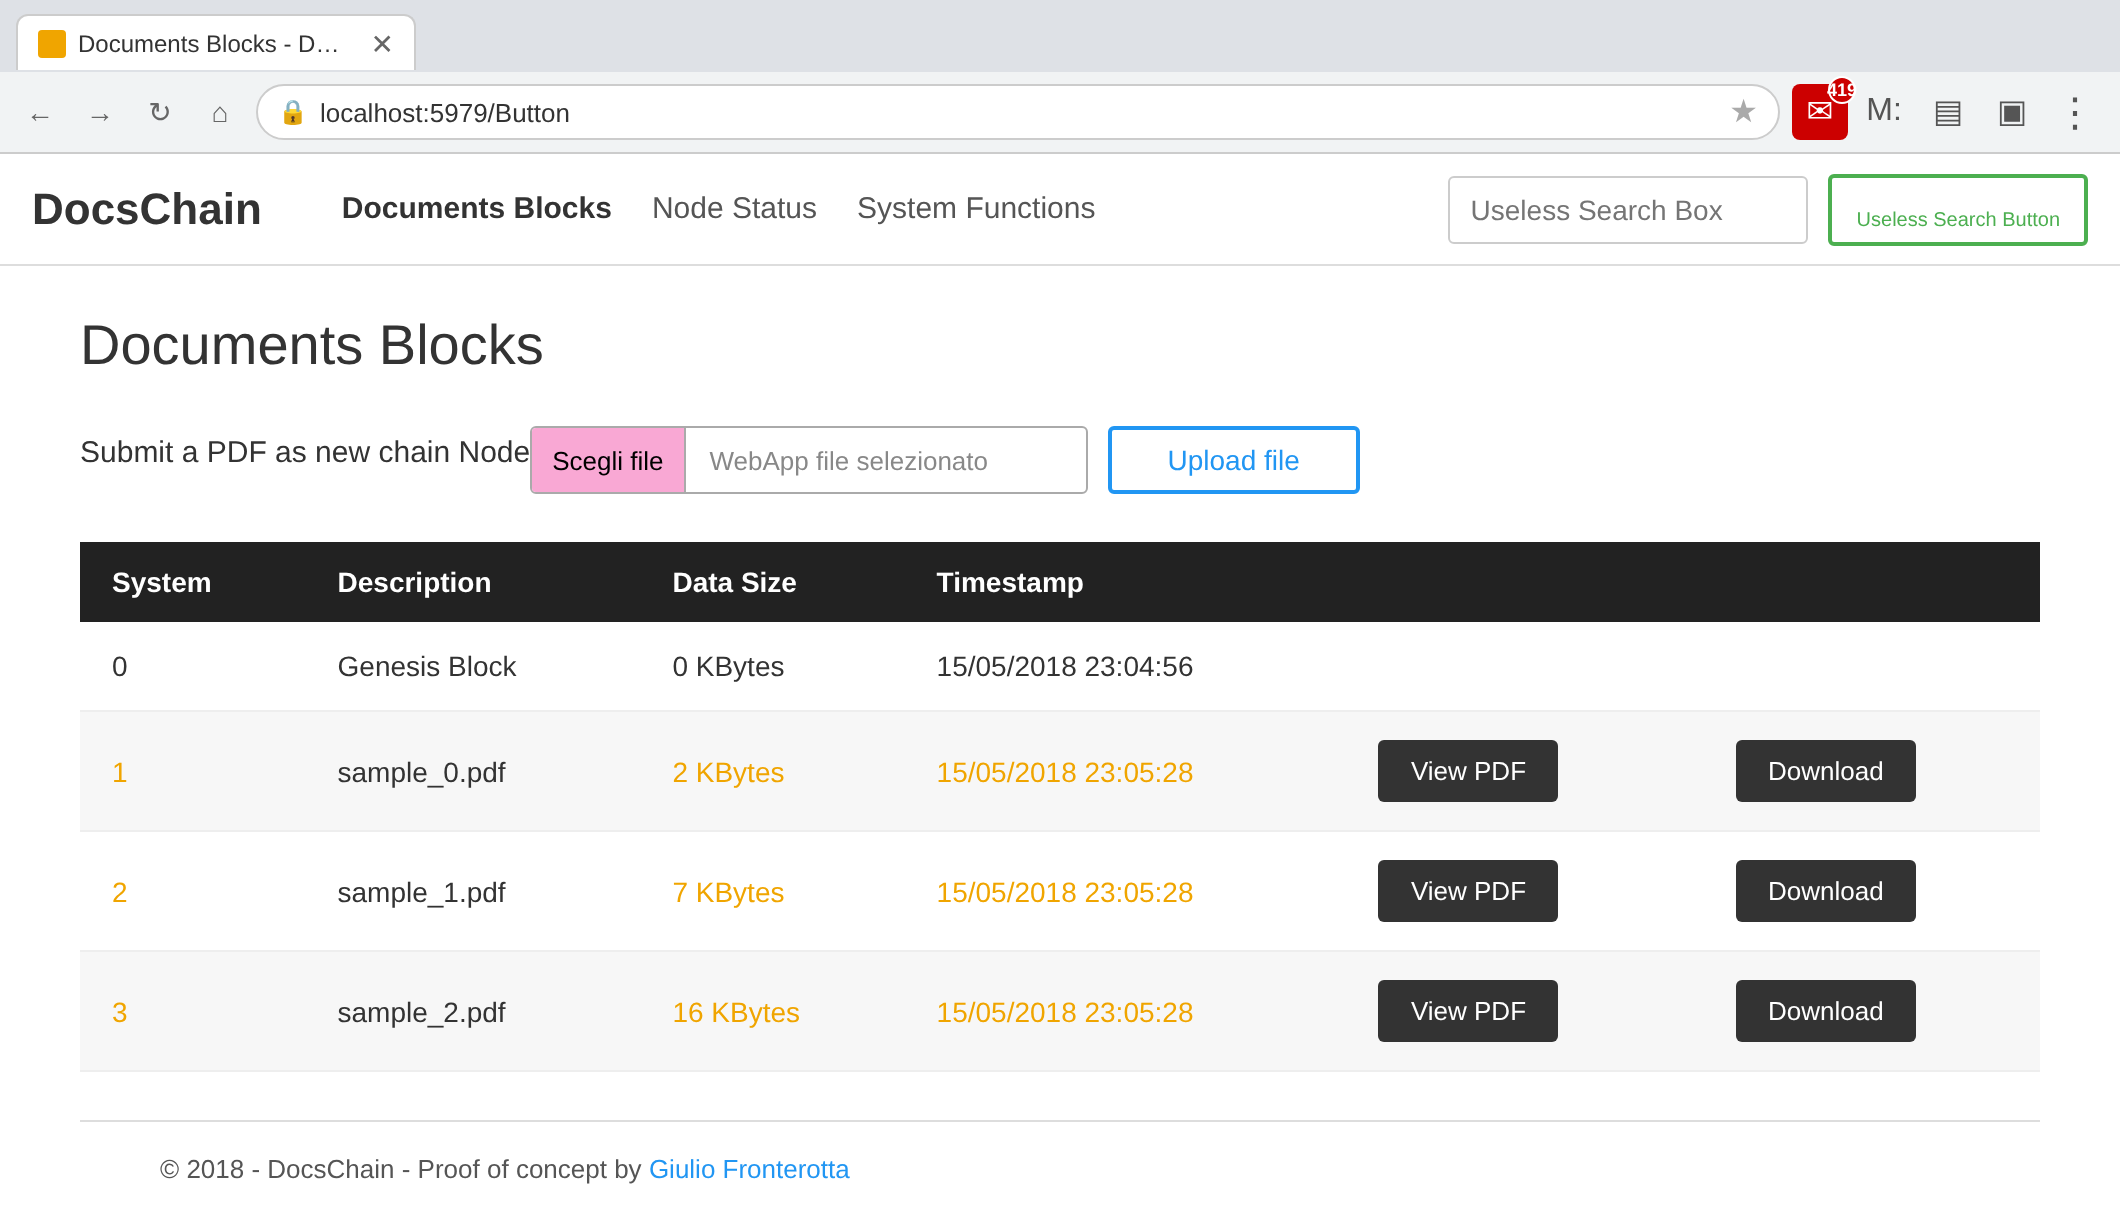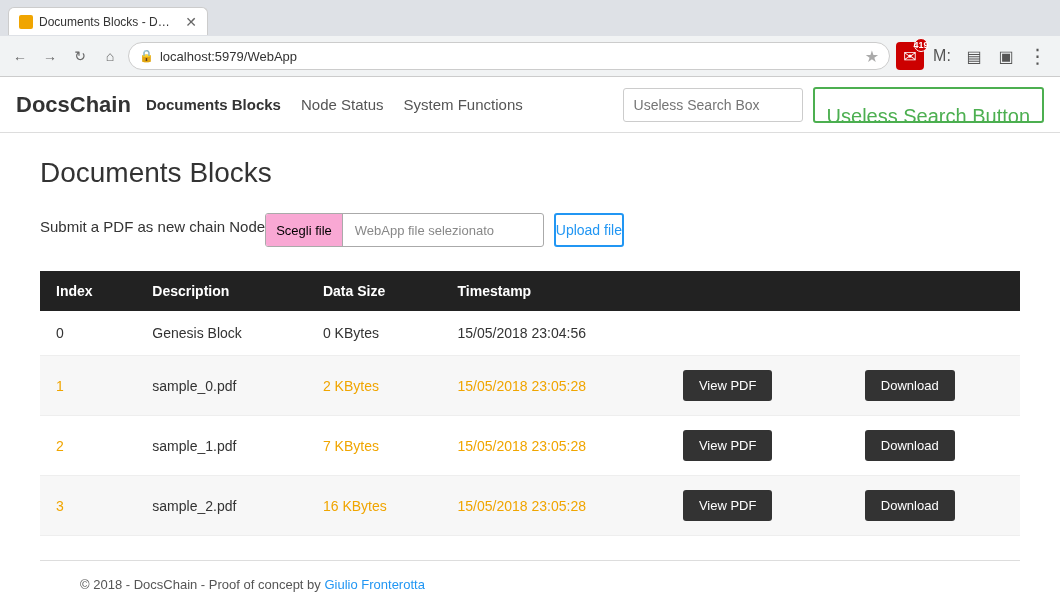"localhost:5979/WebApp" span.address-bar-url { text: localhost:5979/WebApp -> localhost:5979/Button }
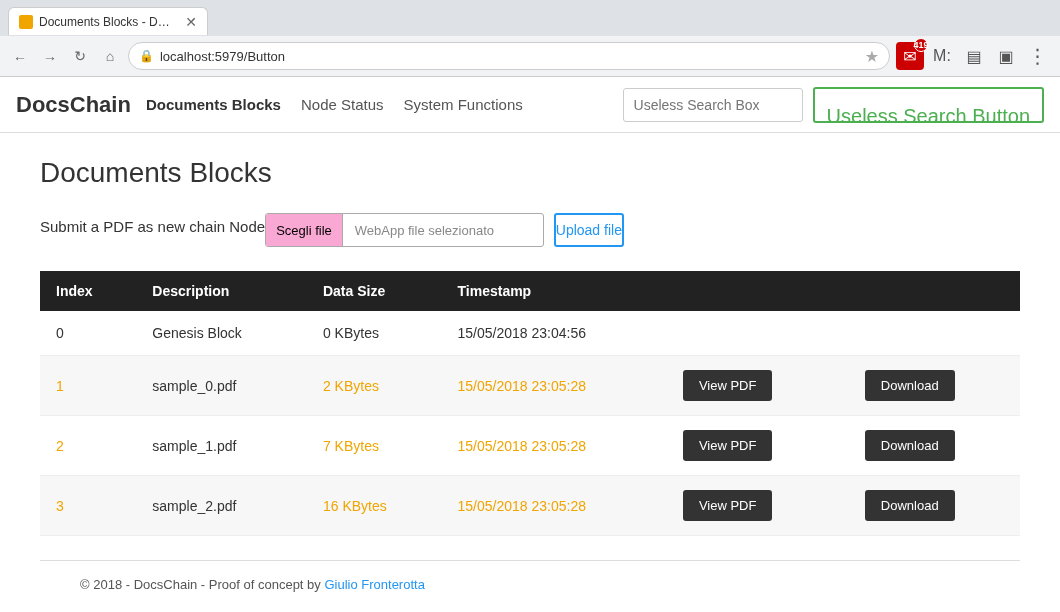"DocsChain" .app-navbar { gap: 7px -> 32px }
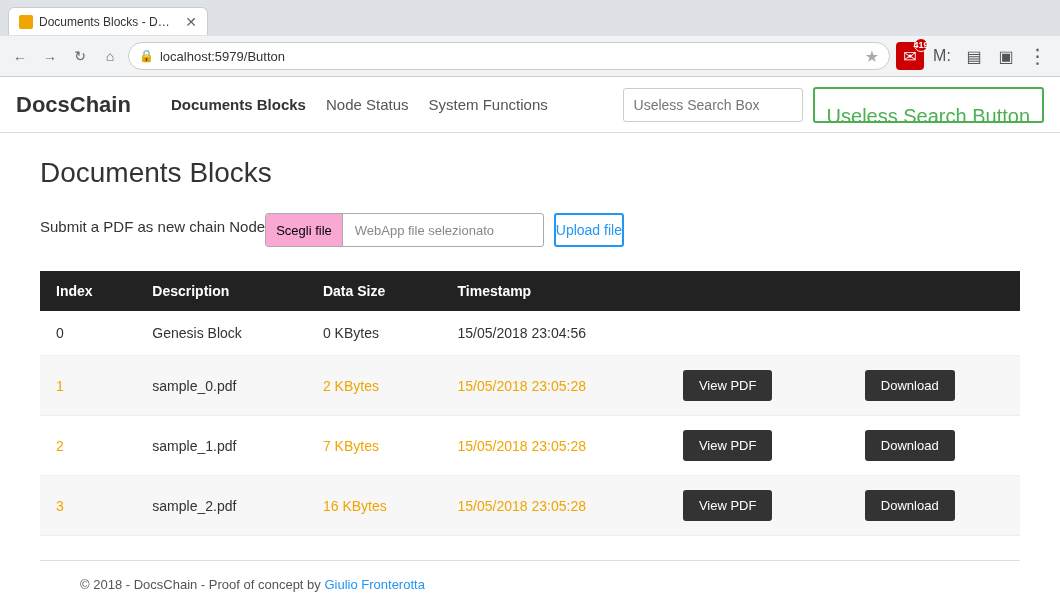"Useless Search Button" .useless-search-btn { font-size: 20px -> 10px }
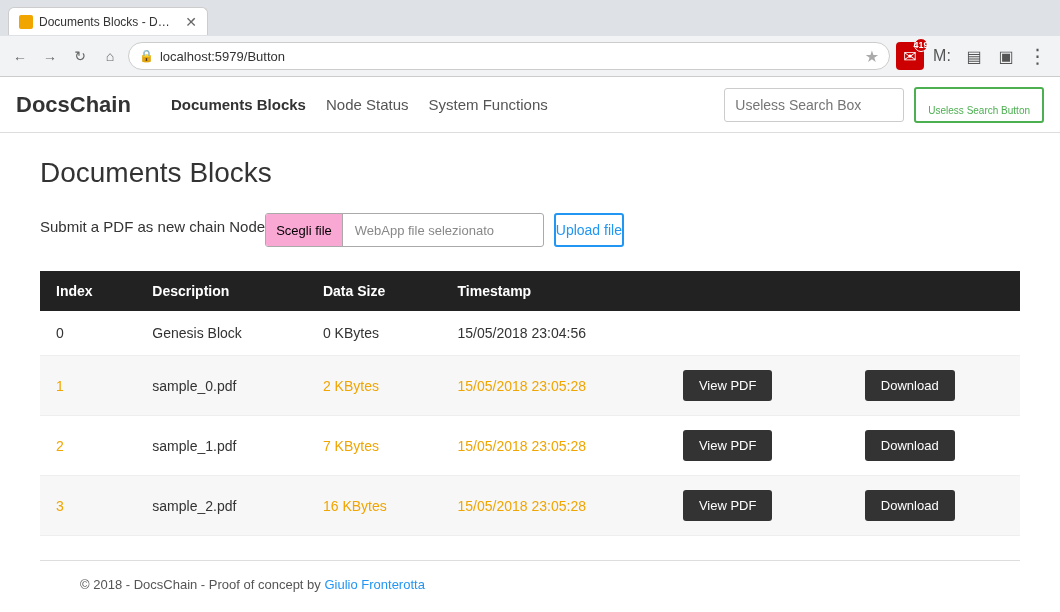"Upload file" .upload-btn { padding: 4px 0 -> 4px 28px }
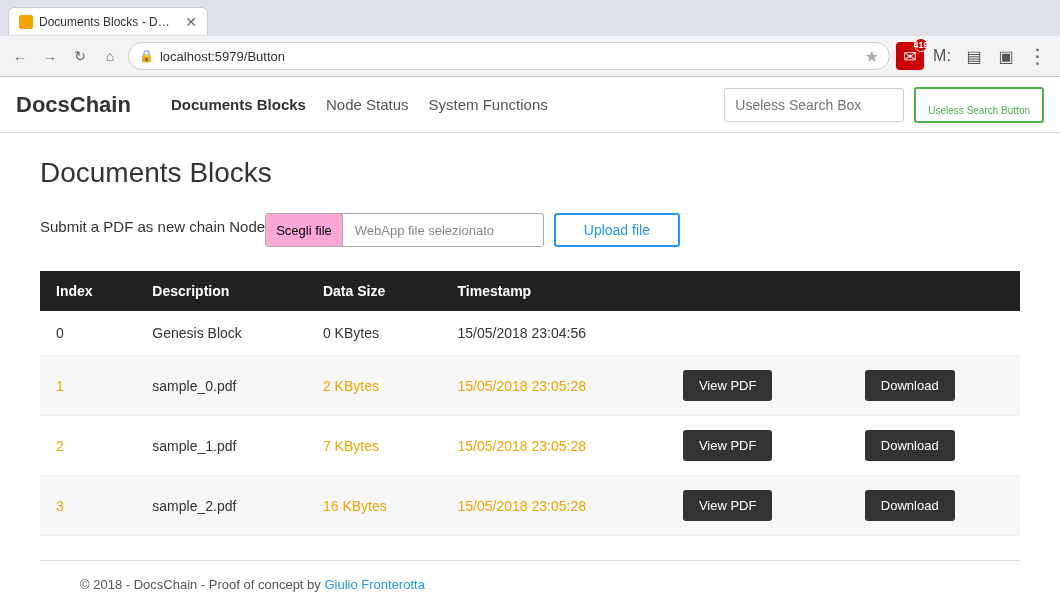"Index" th { text: Index -> System }
